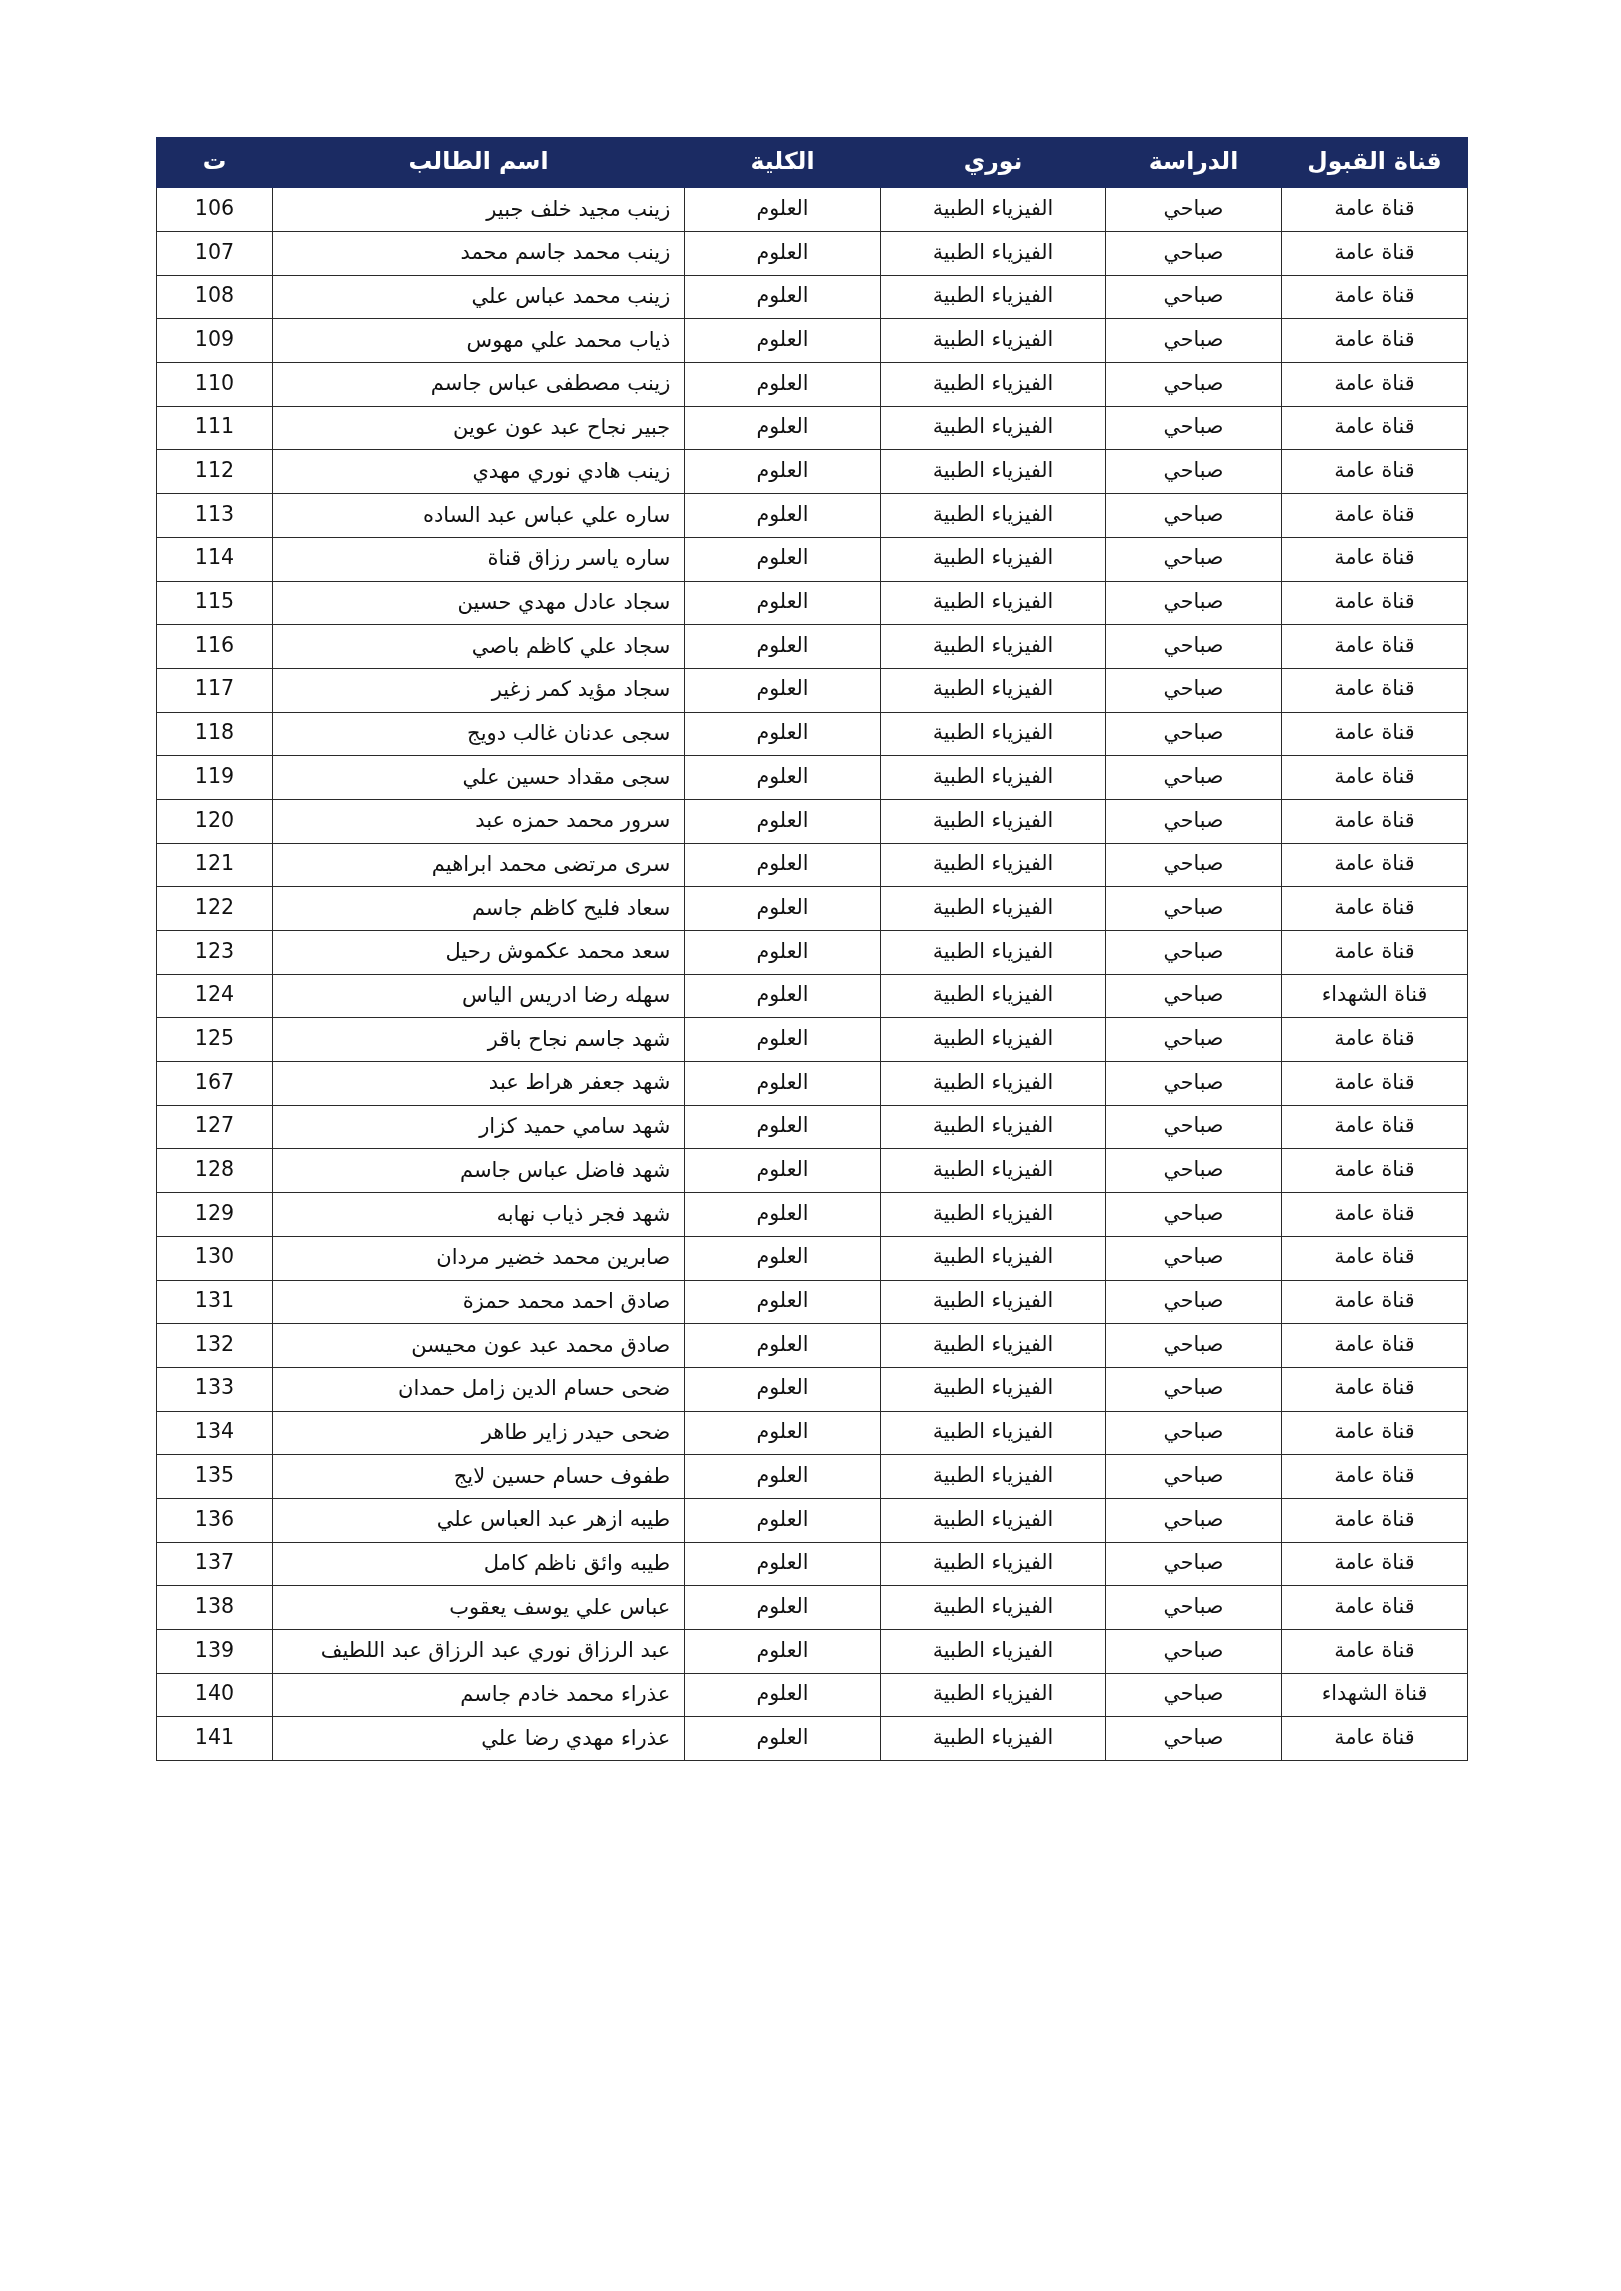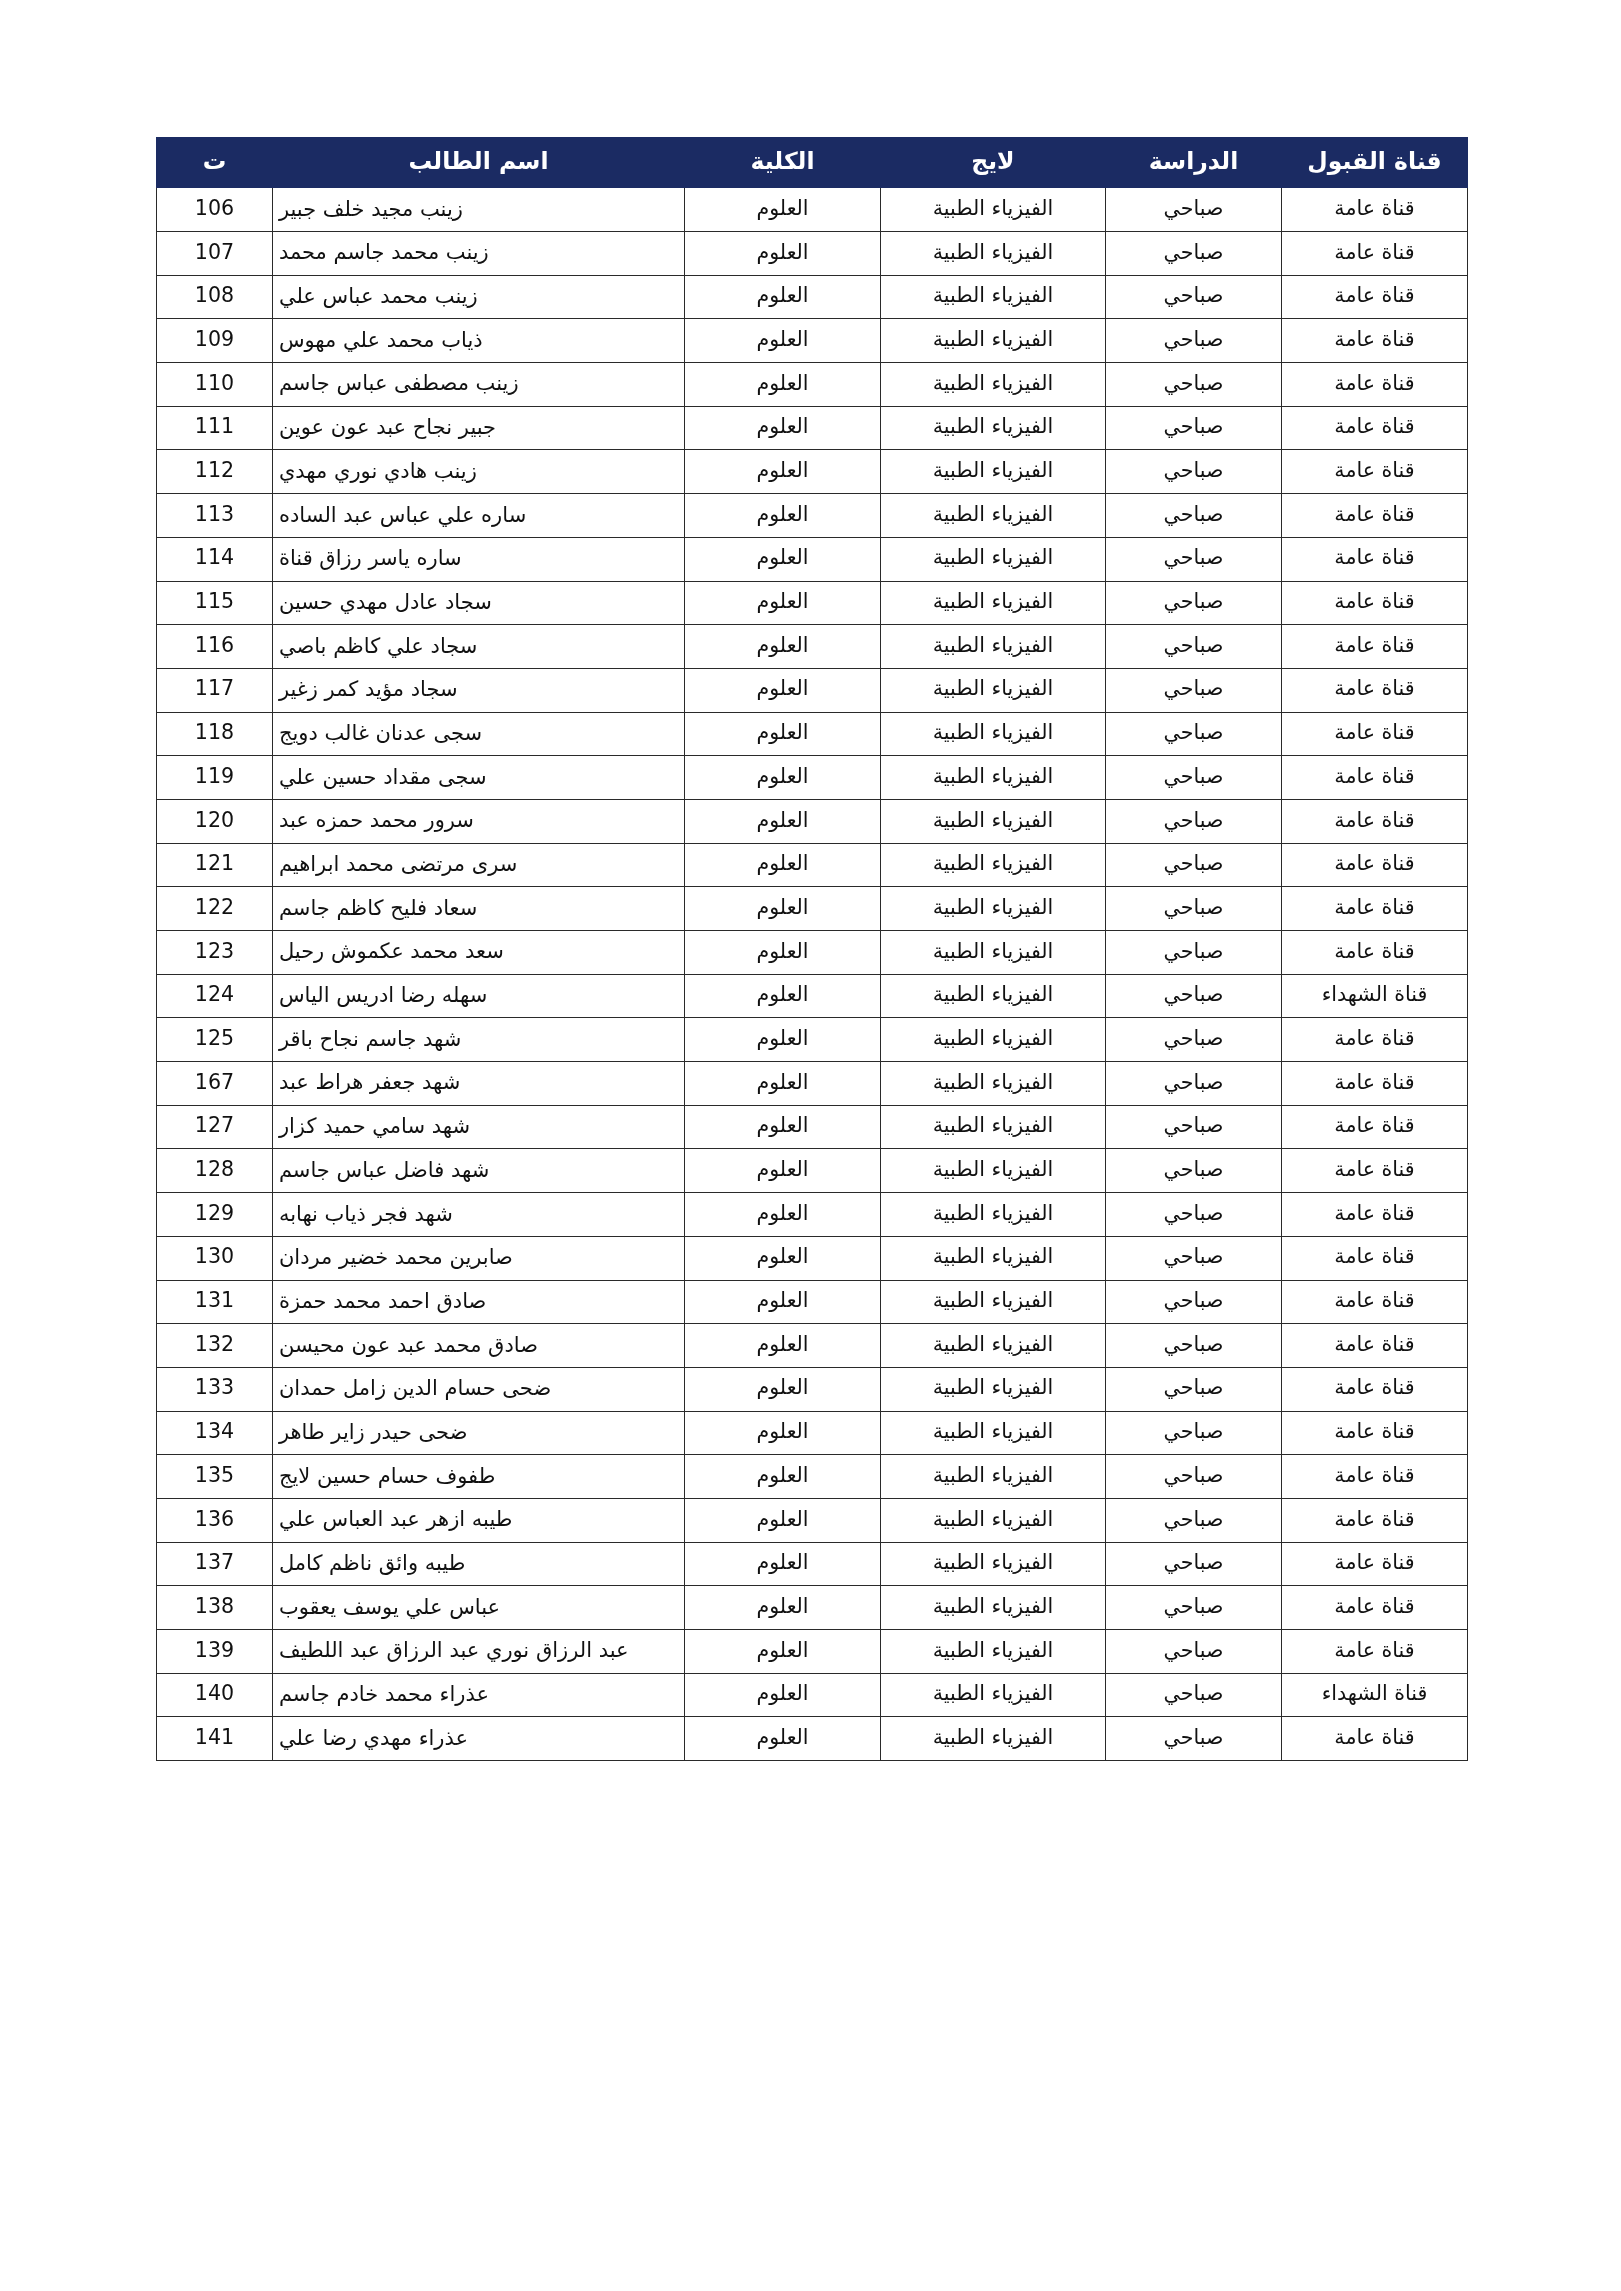"لايج" th { text: لايج -> نوري }
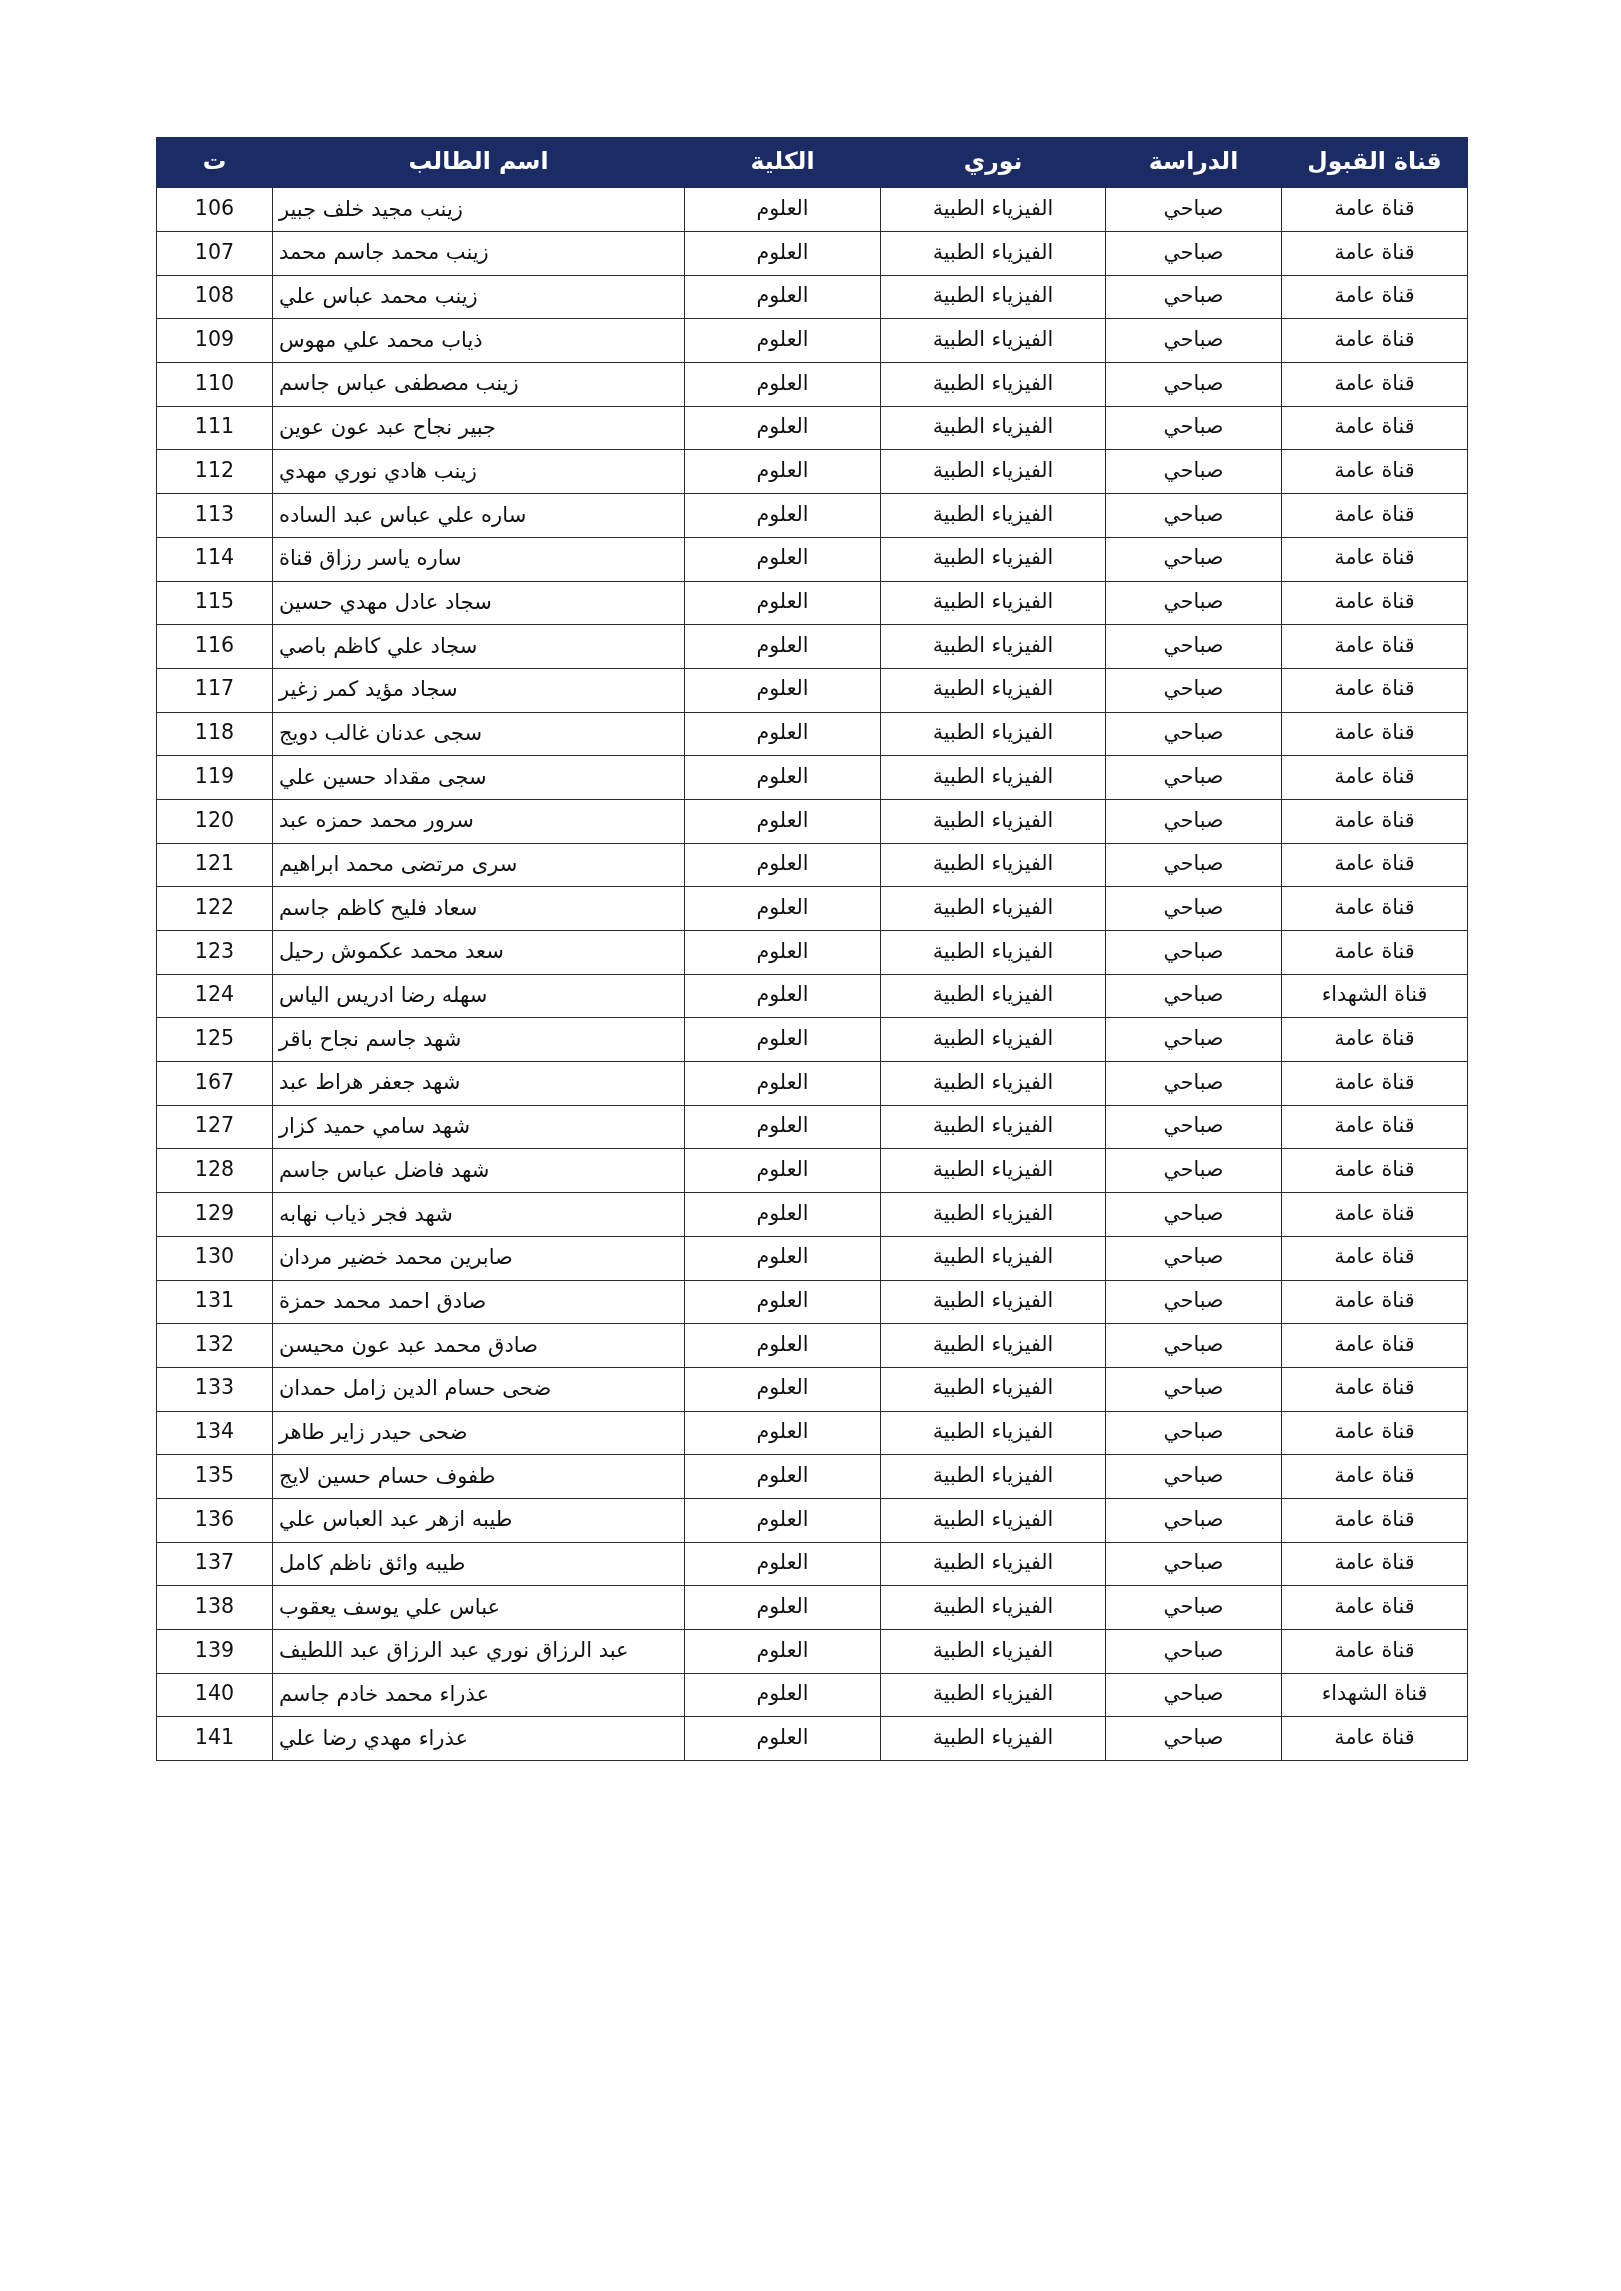"زينب مجيد خلف جبير" table.roster tbody td.name { text-align: left -> right }
